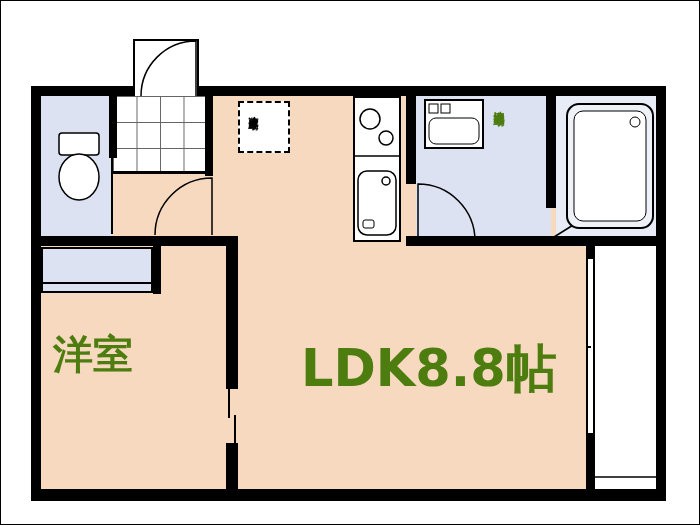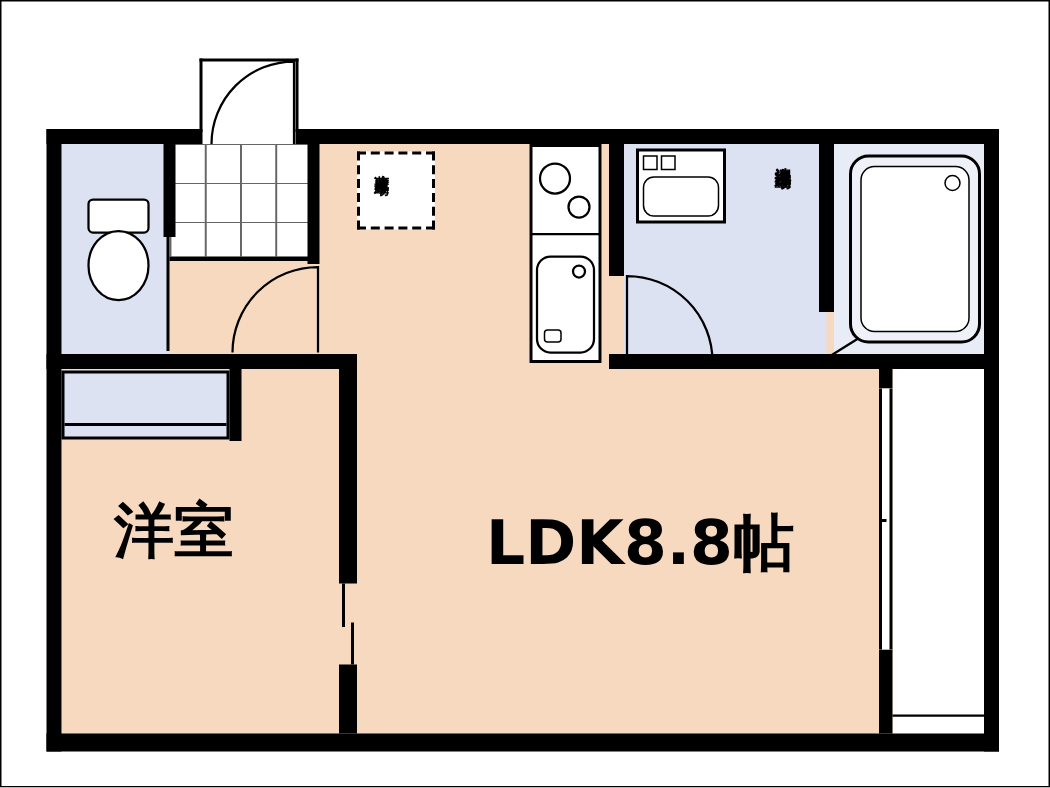"洋室" .label { color: #000000 -> #4d7c0f; margin-left: 23px -> none }
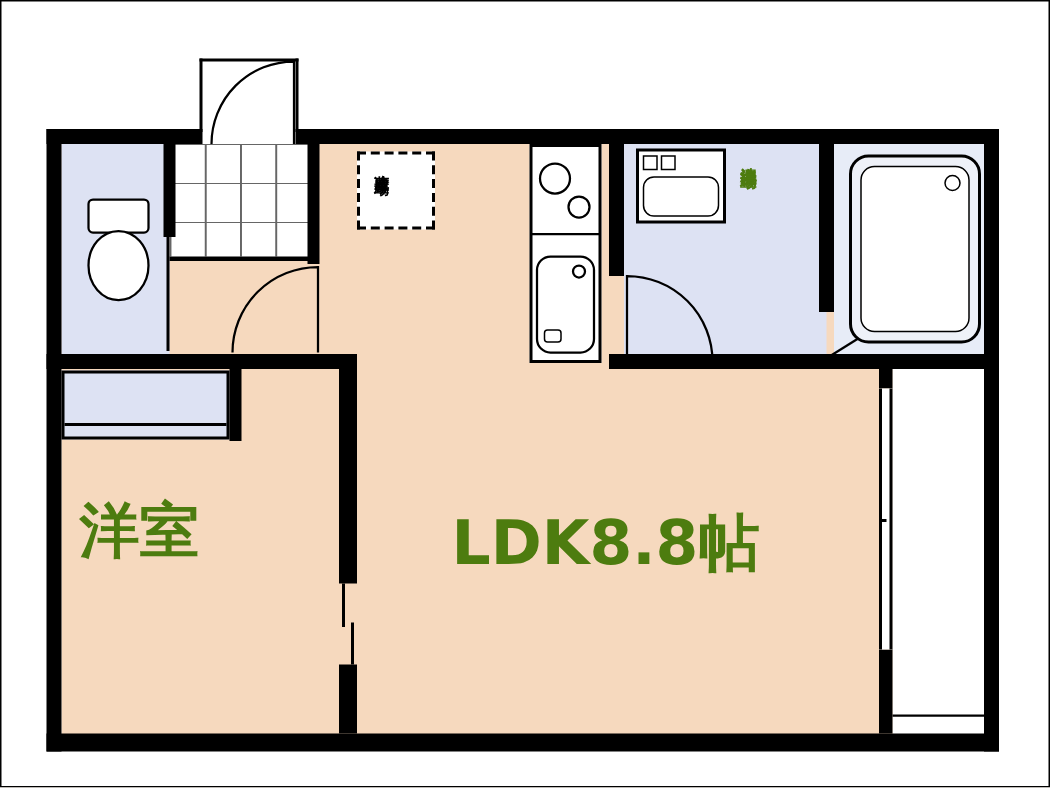"LDK8.8帖" div.label { font-size: 41px -> 51px }
